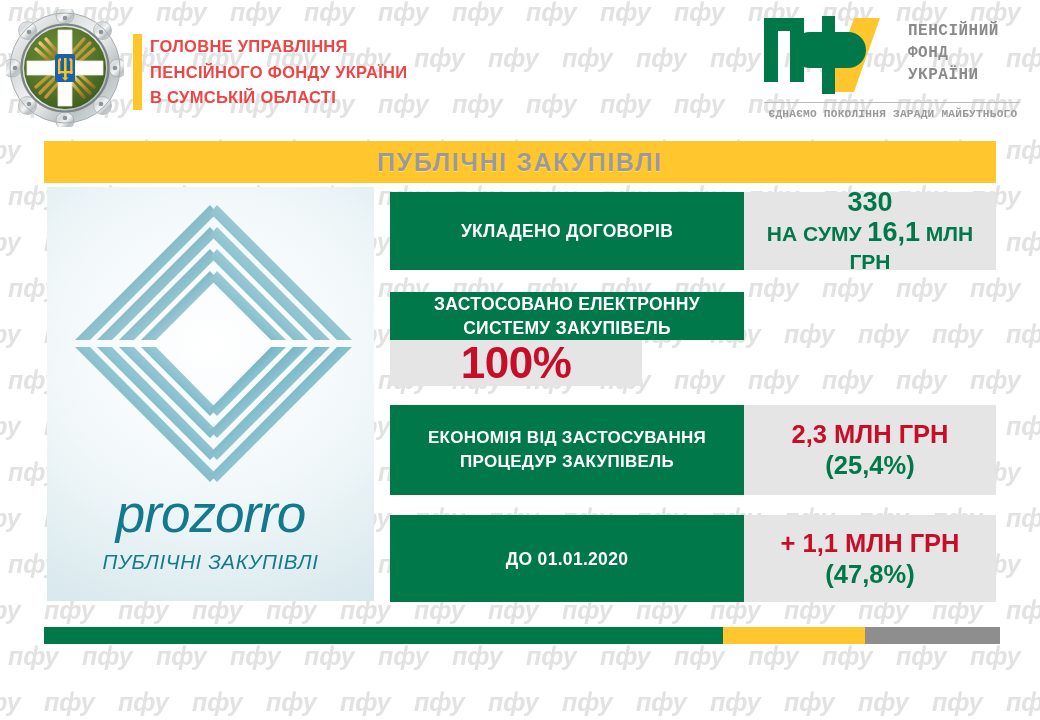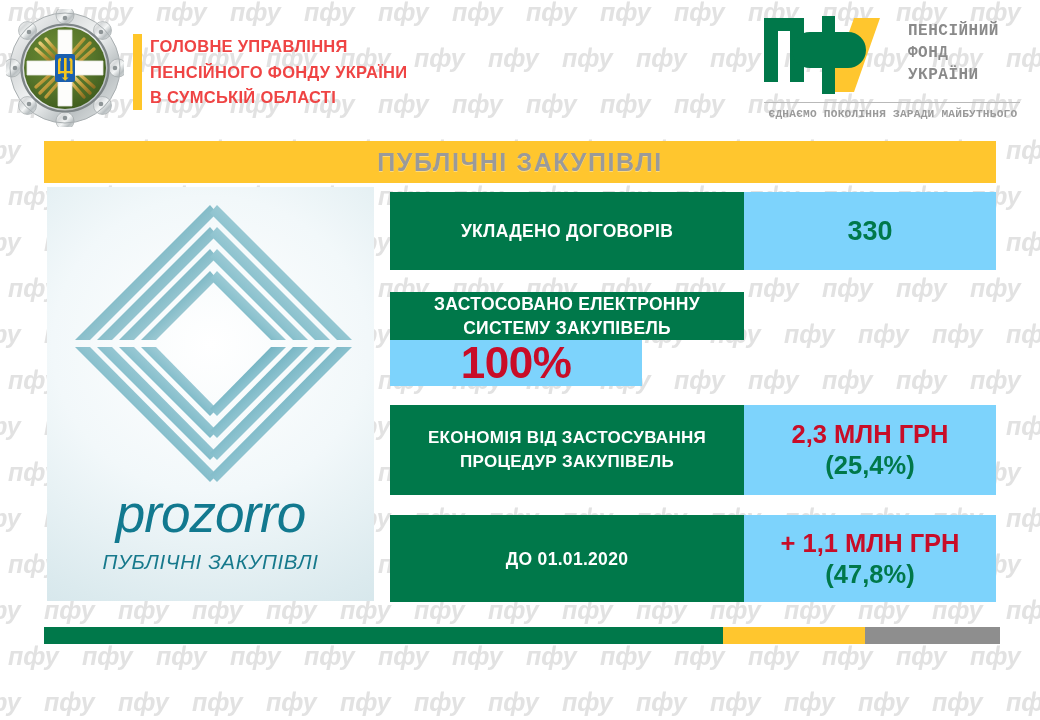"330" .row-value { background: #7dd3fc -> #e5e5e5 }
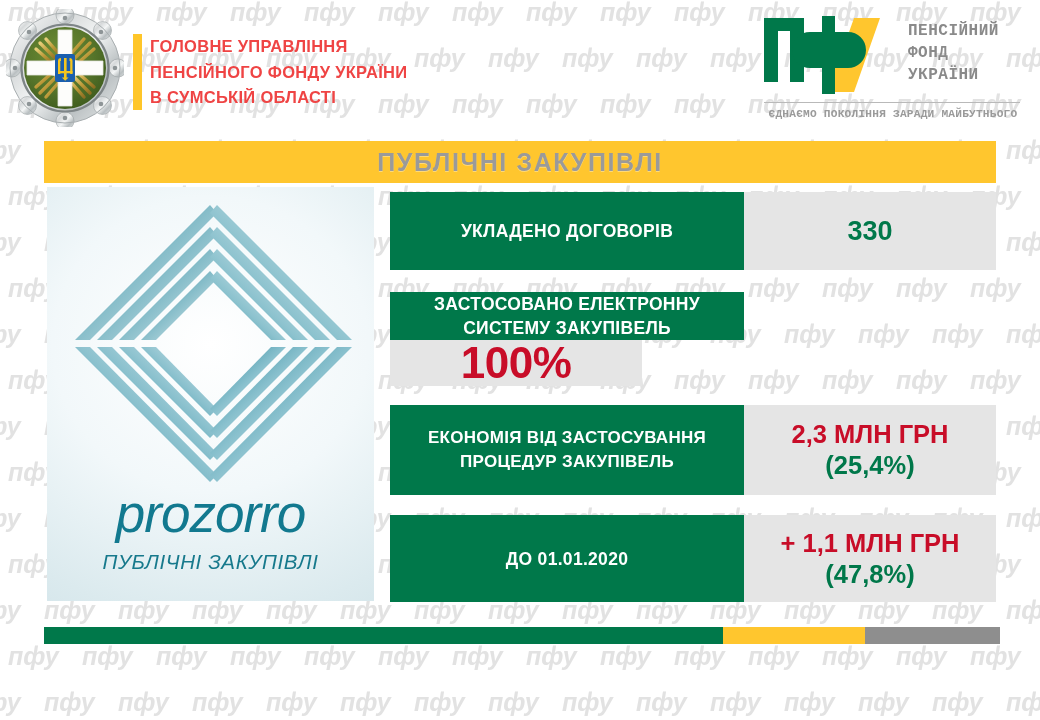"НА СУМУ 16,1 МЛН ГРН" div.v-line-green { html: none -> <div> <span>НА СУМУ</span> <span>16,1</span> <span>МЛН ГРН</span> </div> }
